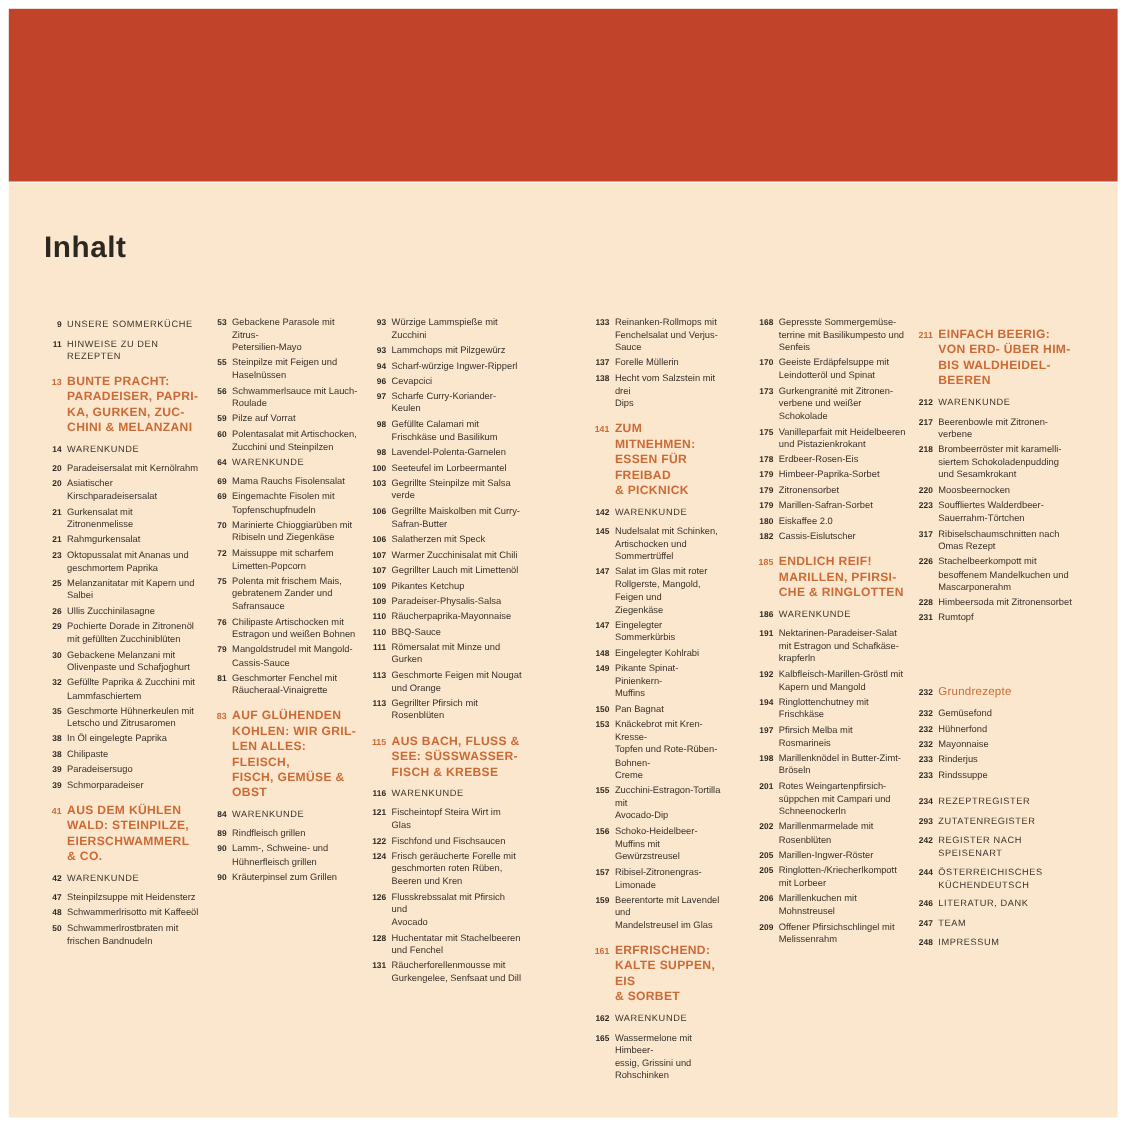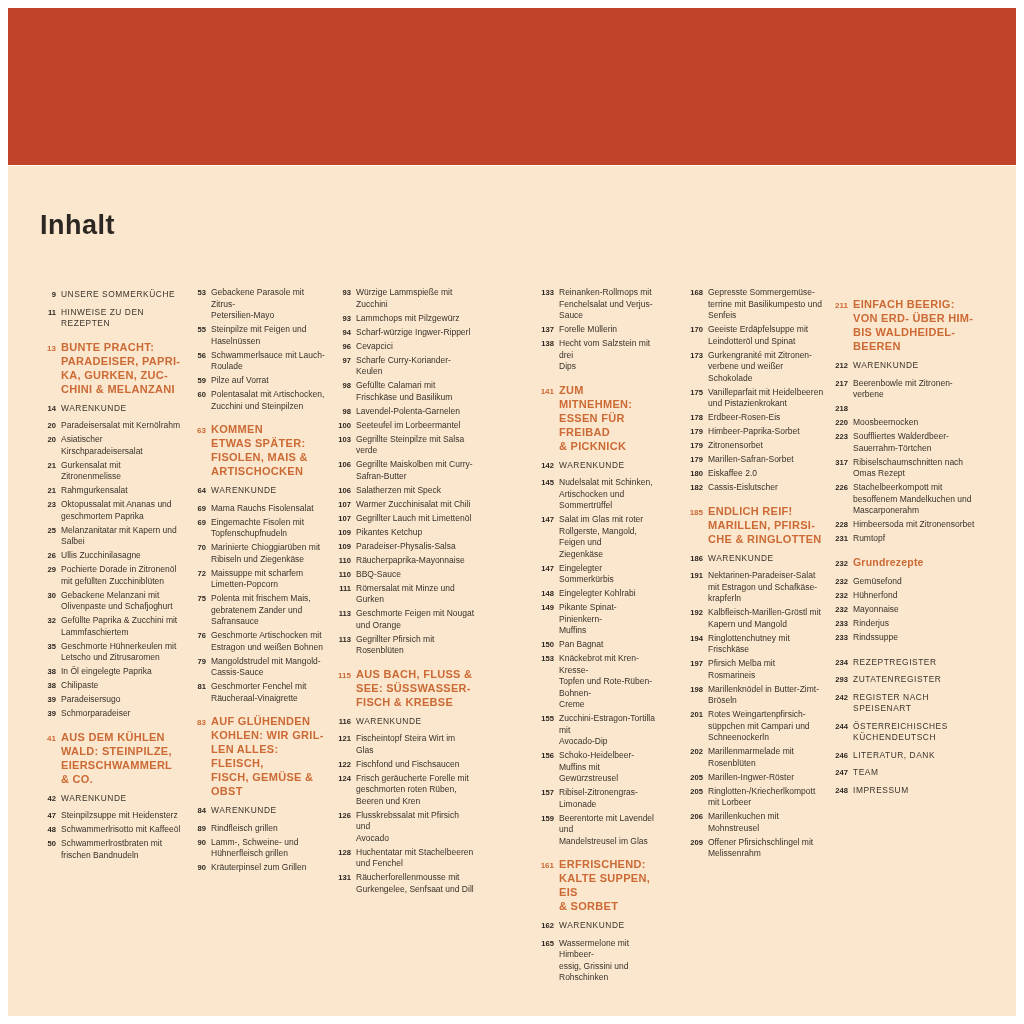"Brombeerröster mit karamelli-" span.txt { html: none -> <span>Brombeerröster mit karamelli- siertem Schokoladenpudding und Sesamkrokant</span> }
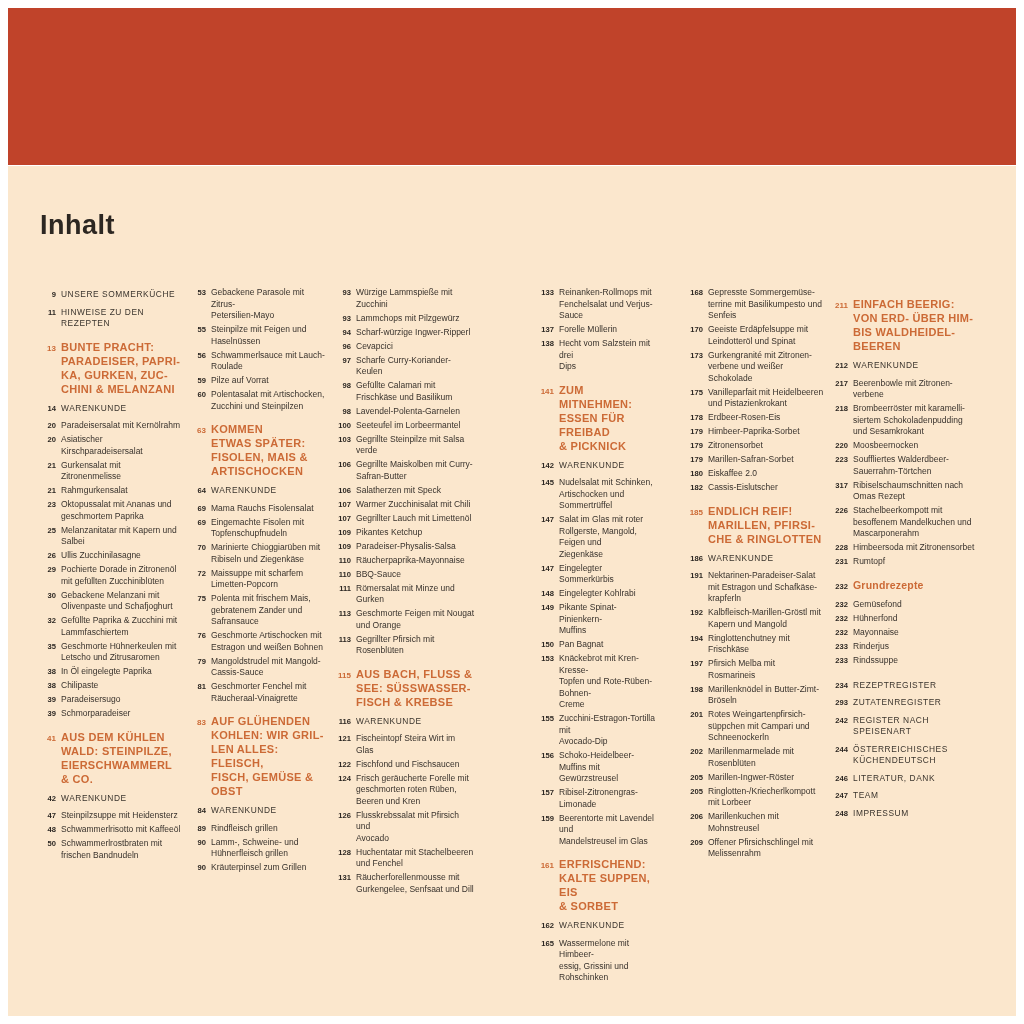"63" div.item { html: <div> <span>63</span> <span>KOMMEN ETWAS SPÄTER: FISOLEN, MAIS &amp; ARTISCHOCKEN</span> </div> -> none }
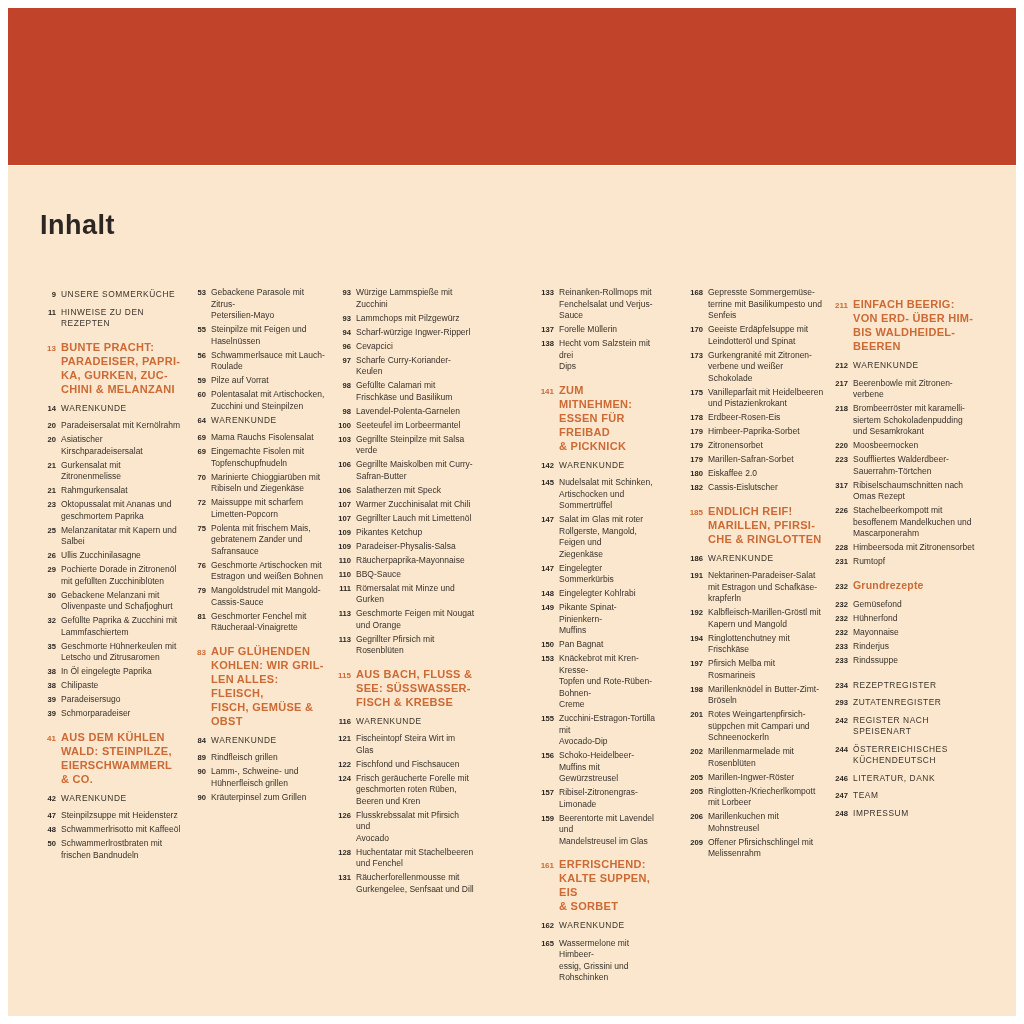"Geschmorte Artischocken mit" span.txt { text: Geschmorte -> Chilipaste }
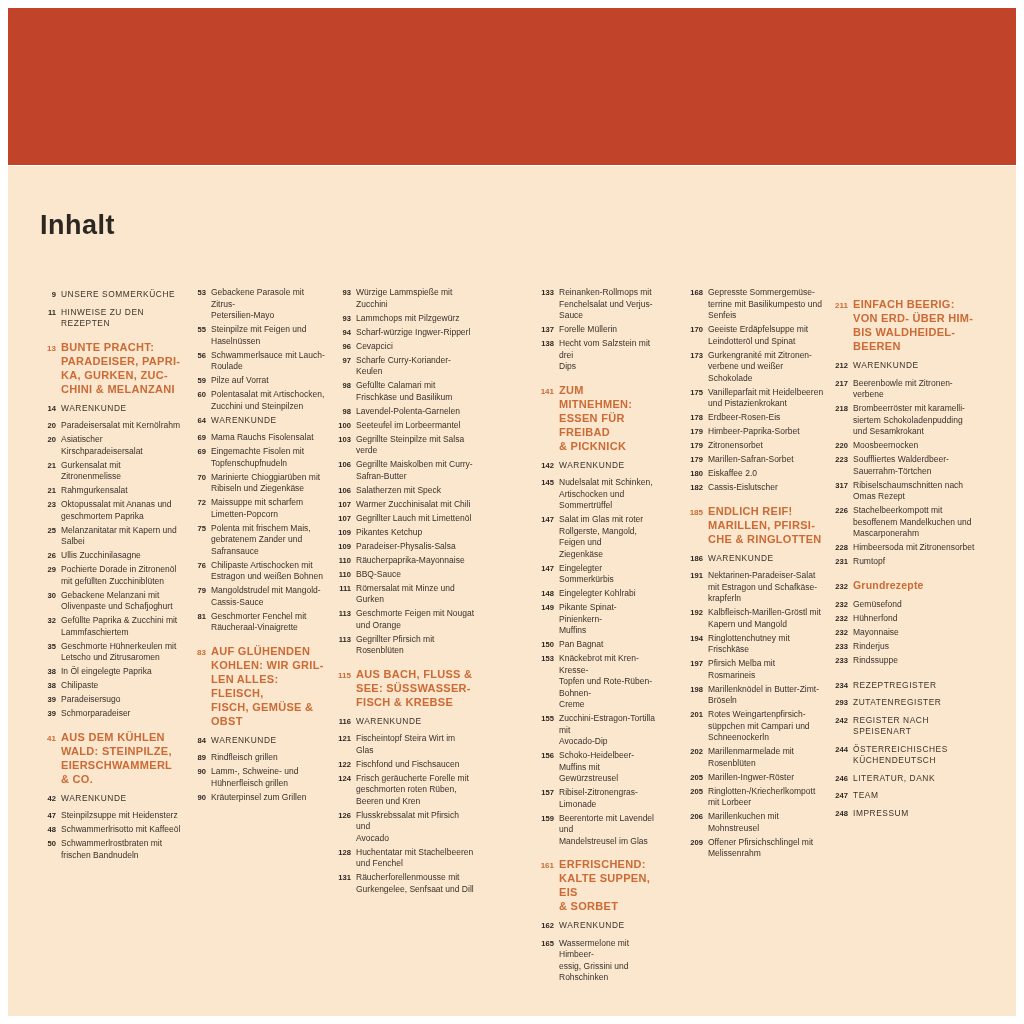"Grundrezepte" .item.grund .txt { font-weight: 700 -> 400; margin-top: none -> 44px }
